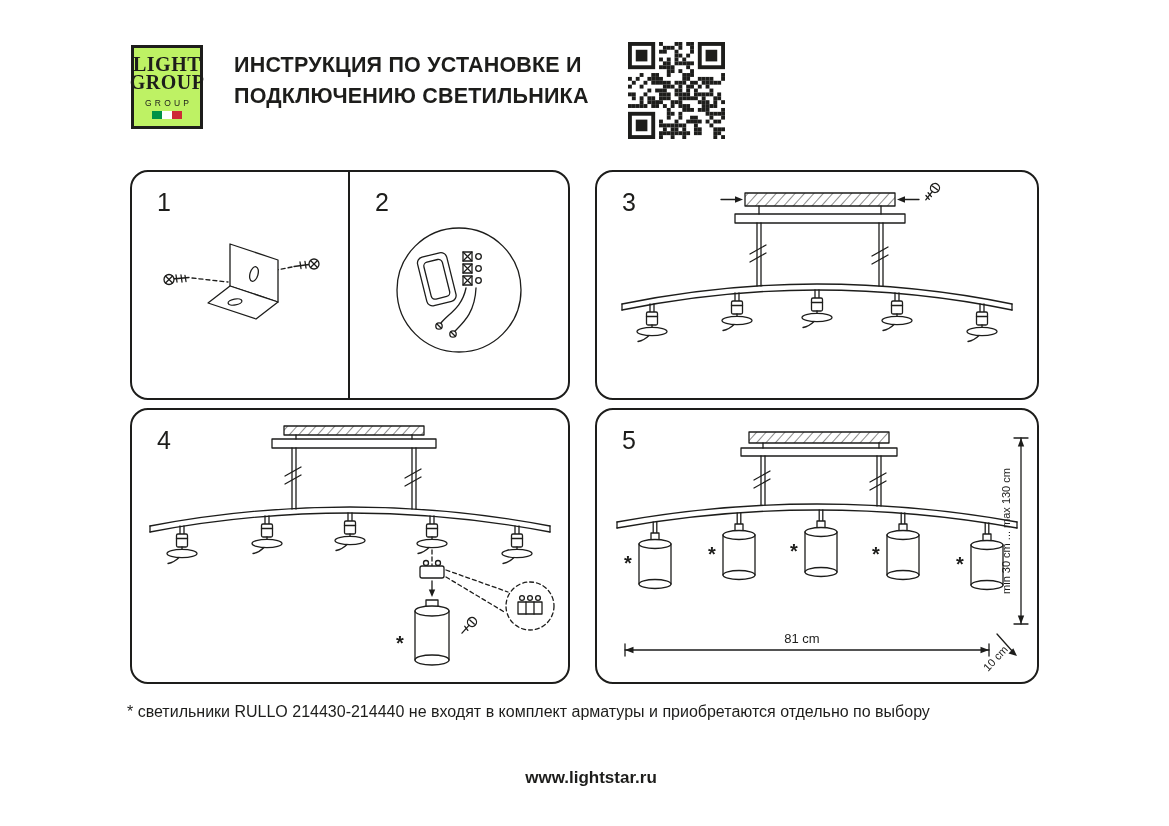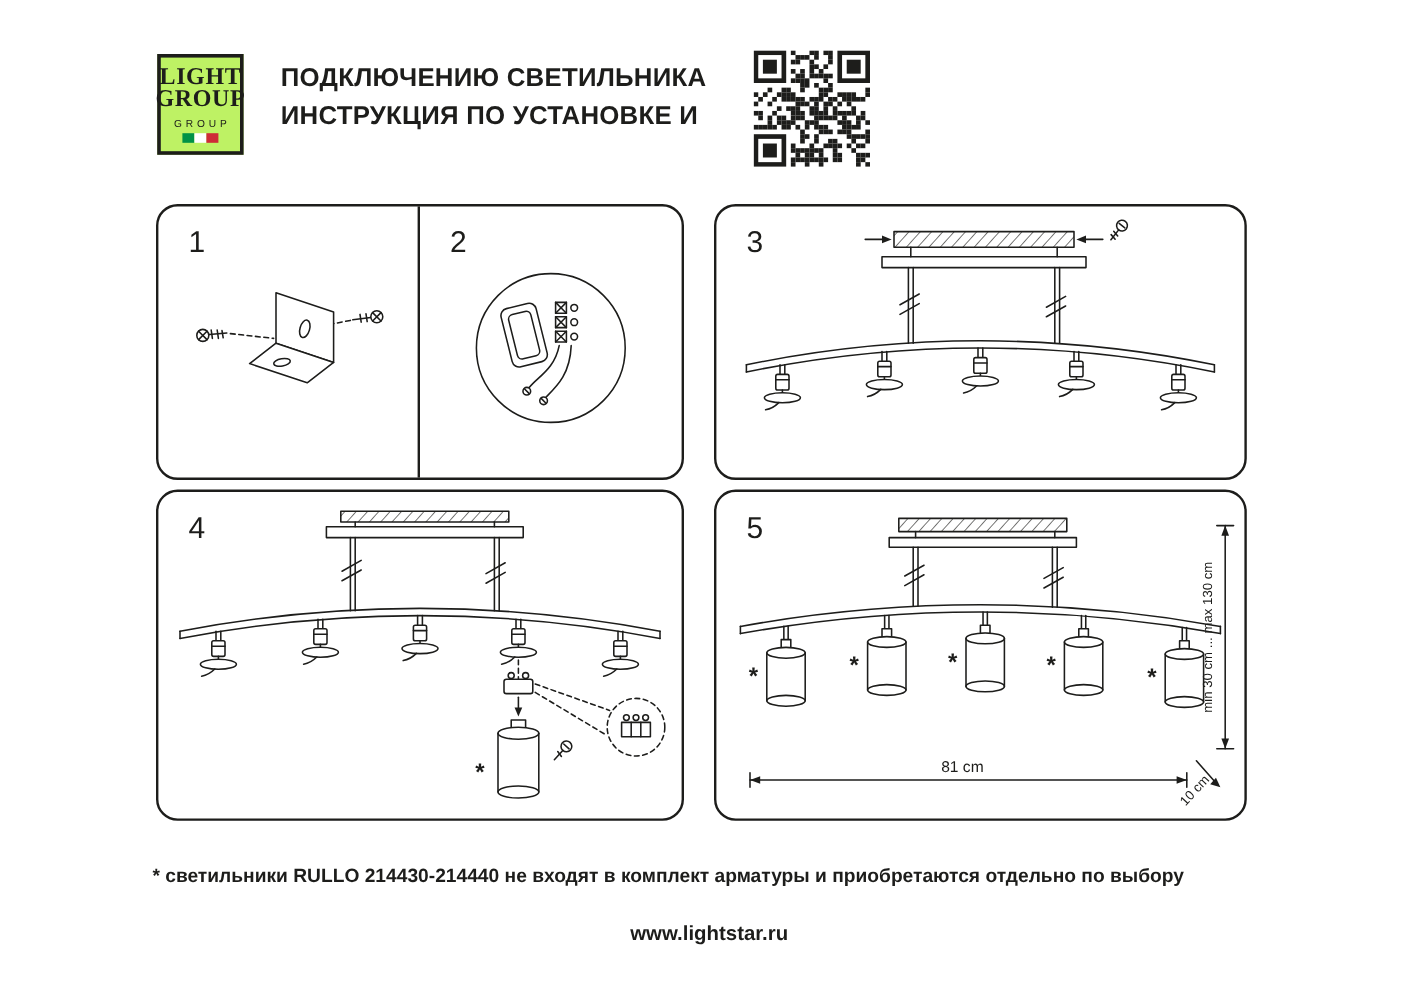"ПОДКЛЮЧЕНИЮ СВЕТИЛЬНИКА" div { order: before "ИНСТРУКЦИЯ ПО УСТАНОВКЕ И" -> after "ИНСТРУКЦИЯ ПО УСТАНОВКЕ И" }
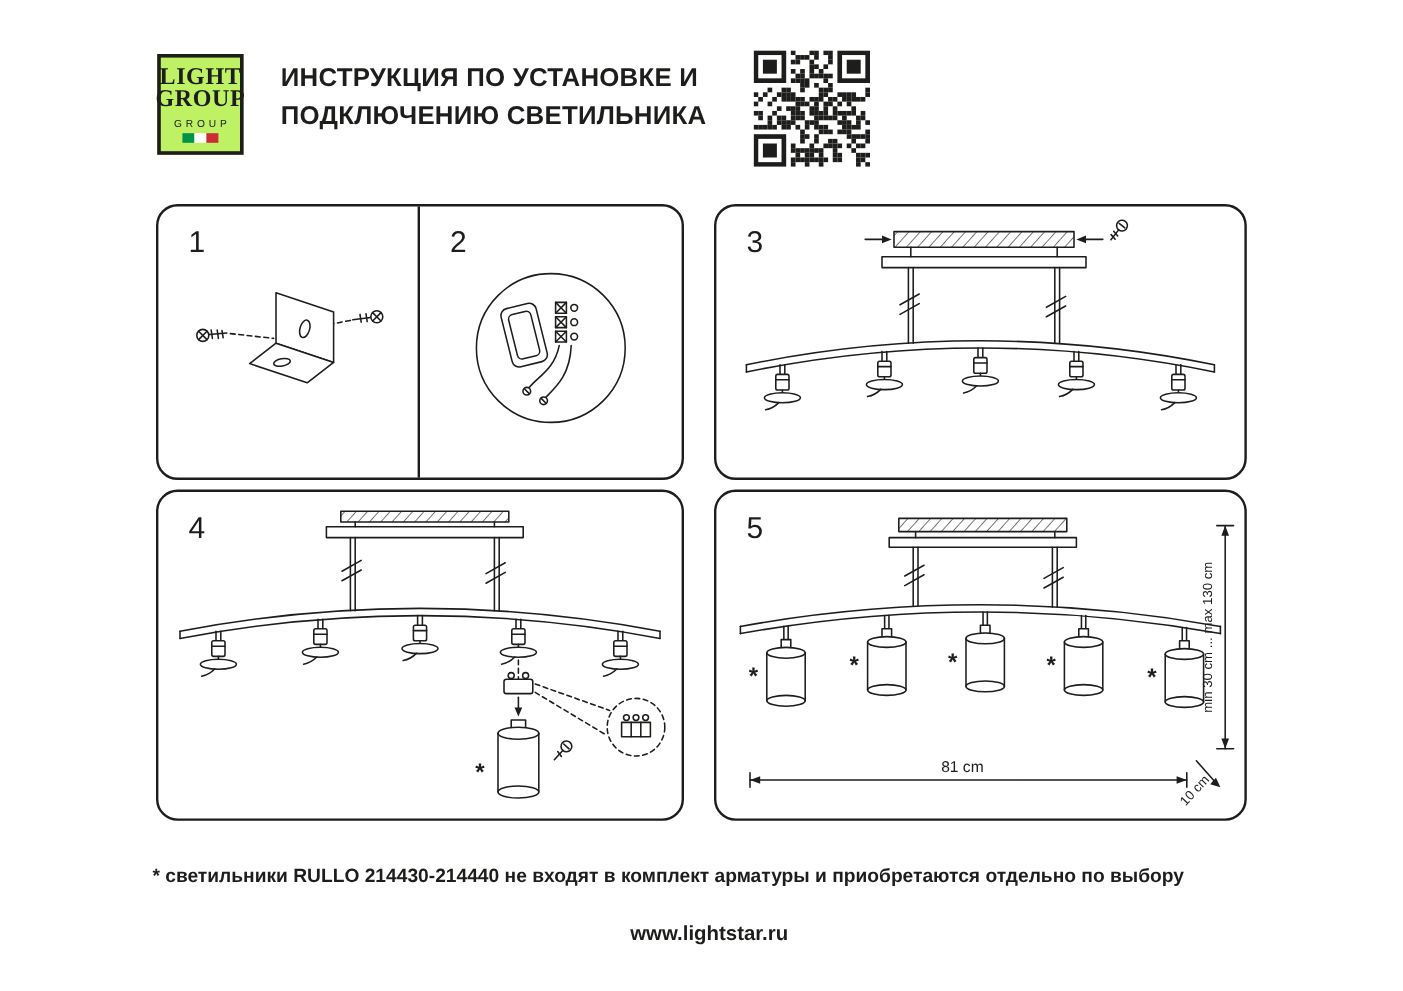"* светильники RULLO 214430-214440 не" .footnote { font-weight: bold -> none; top: 722px -> 703px }
